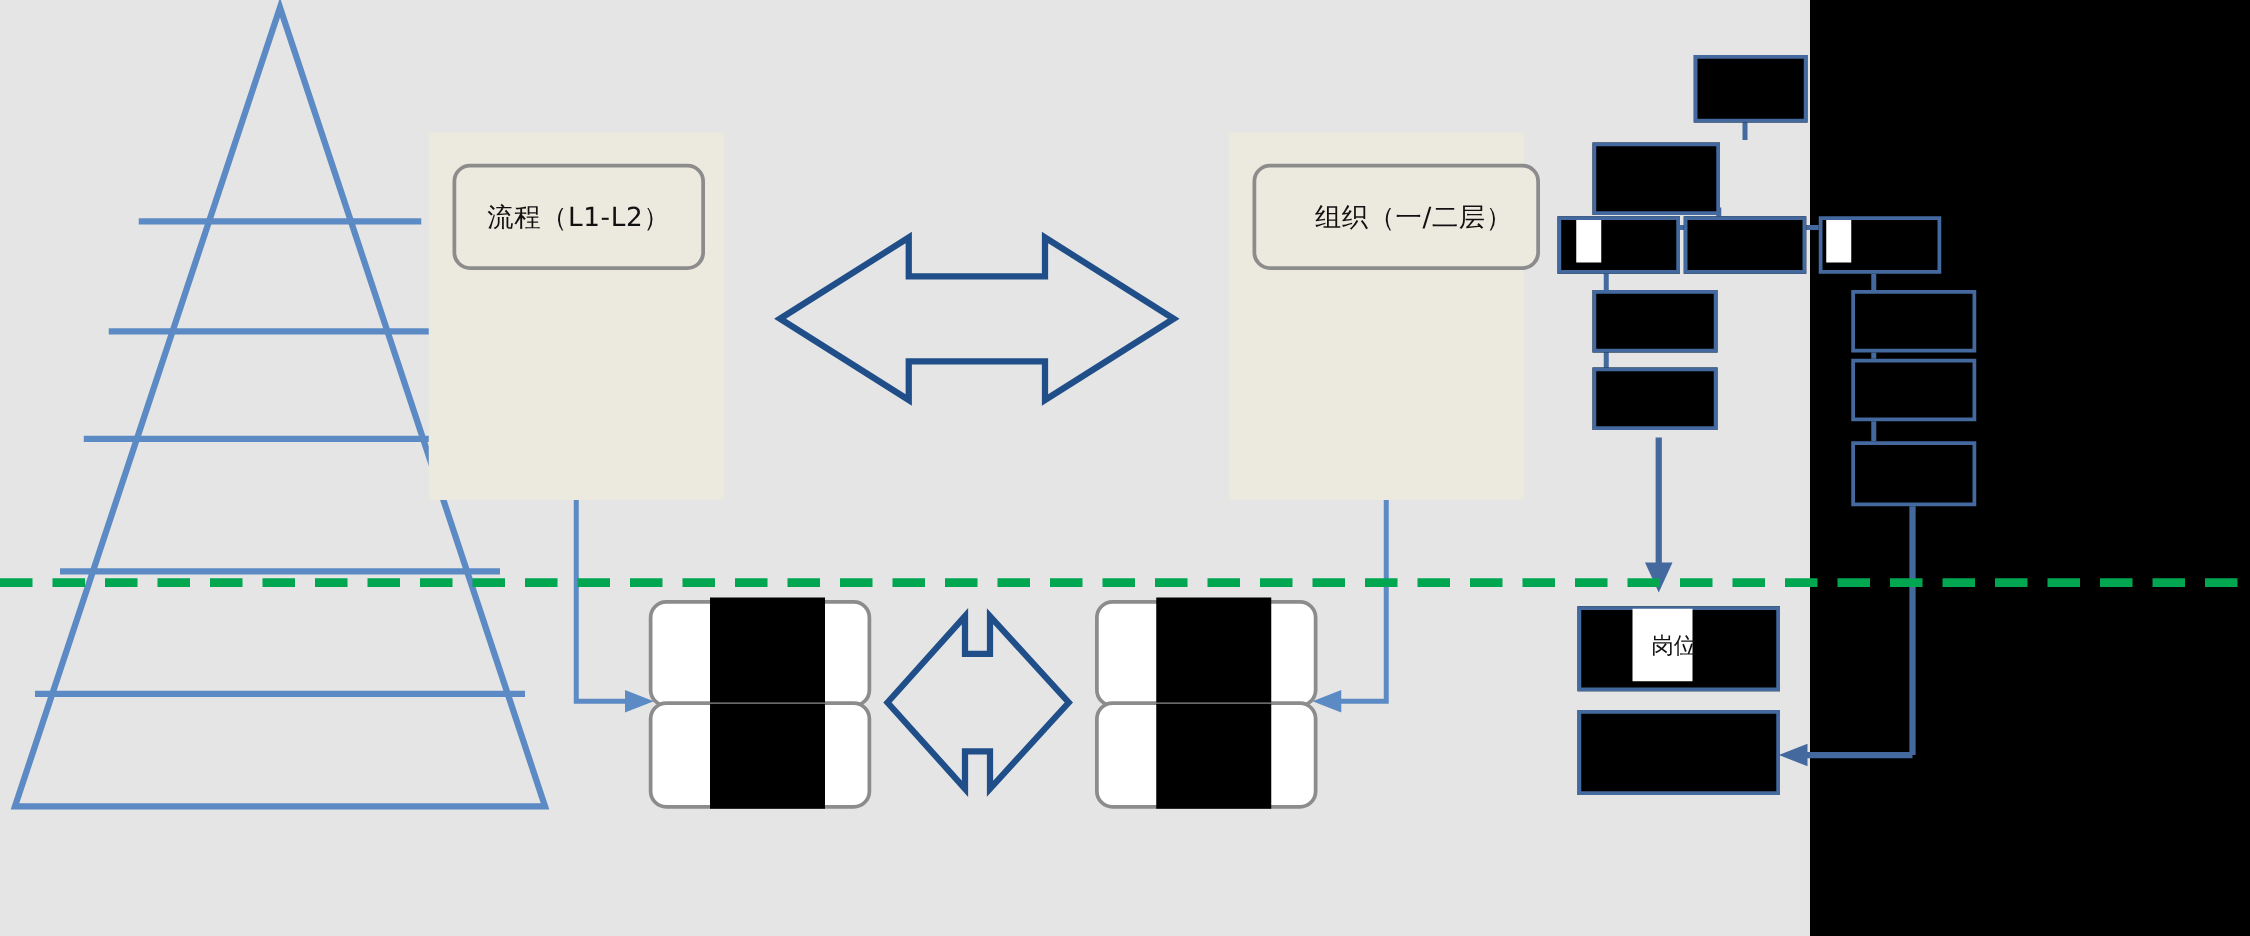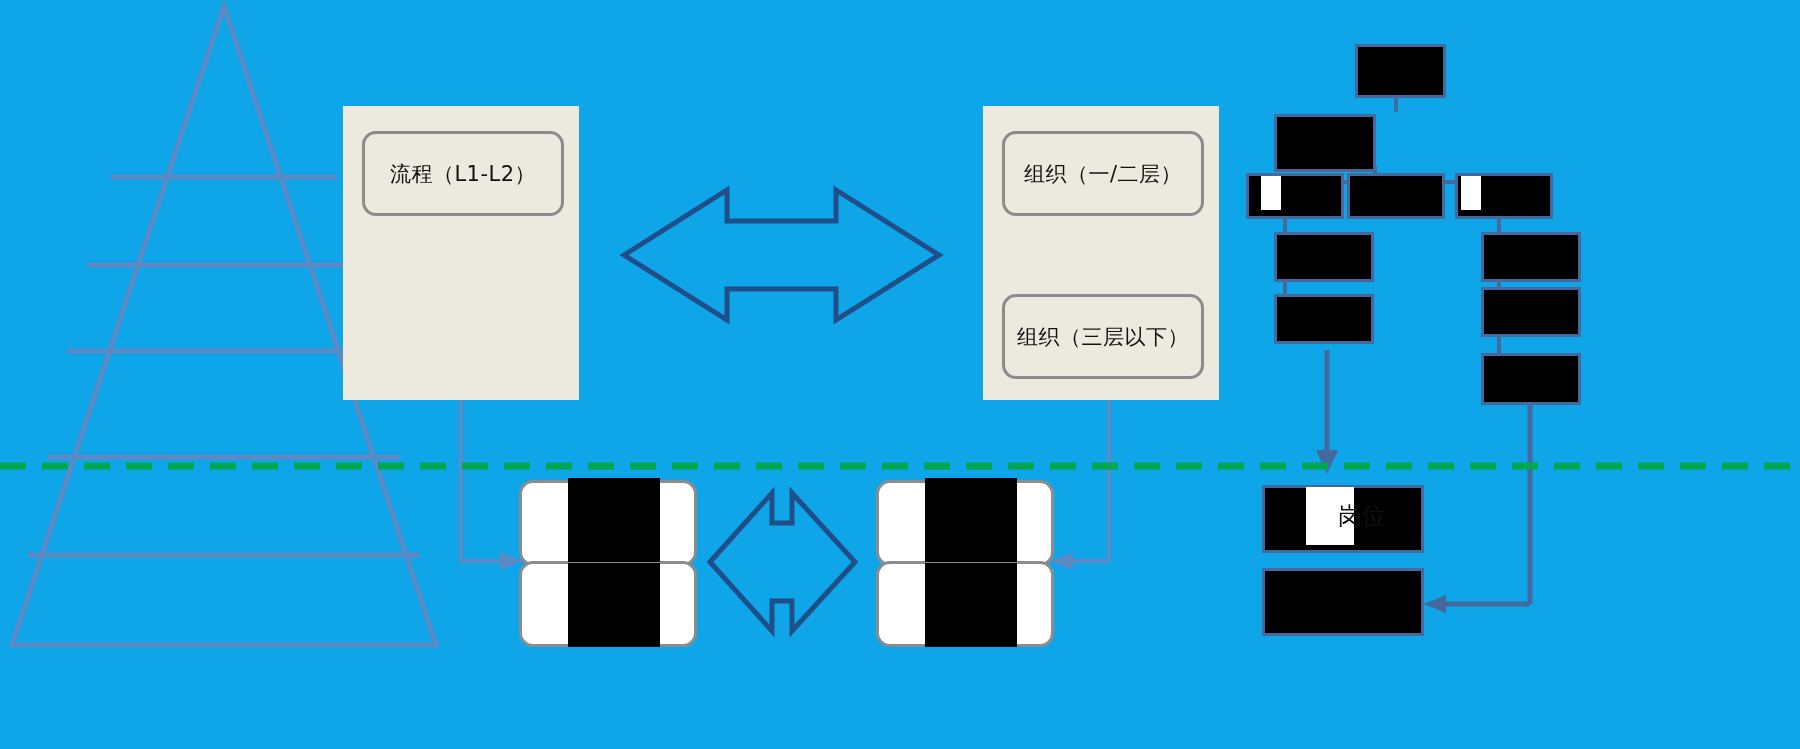"流程（L1-L2）" #stage { background: #0ea5e9 -> #e5e5e5; width: 1800px -> 1448px }
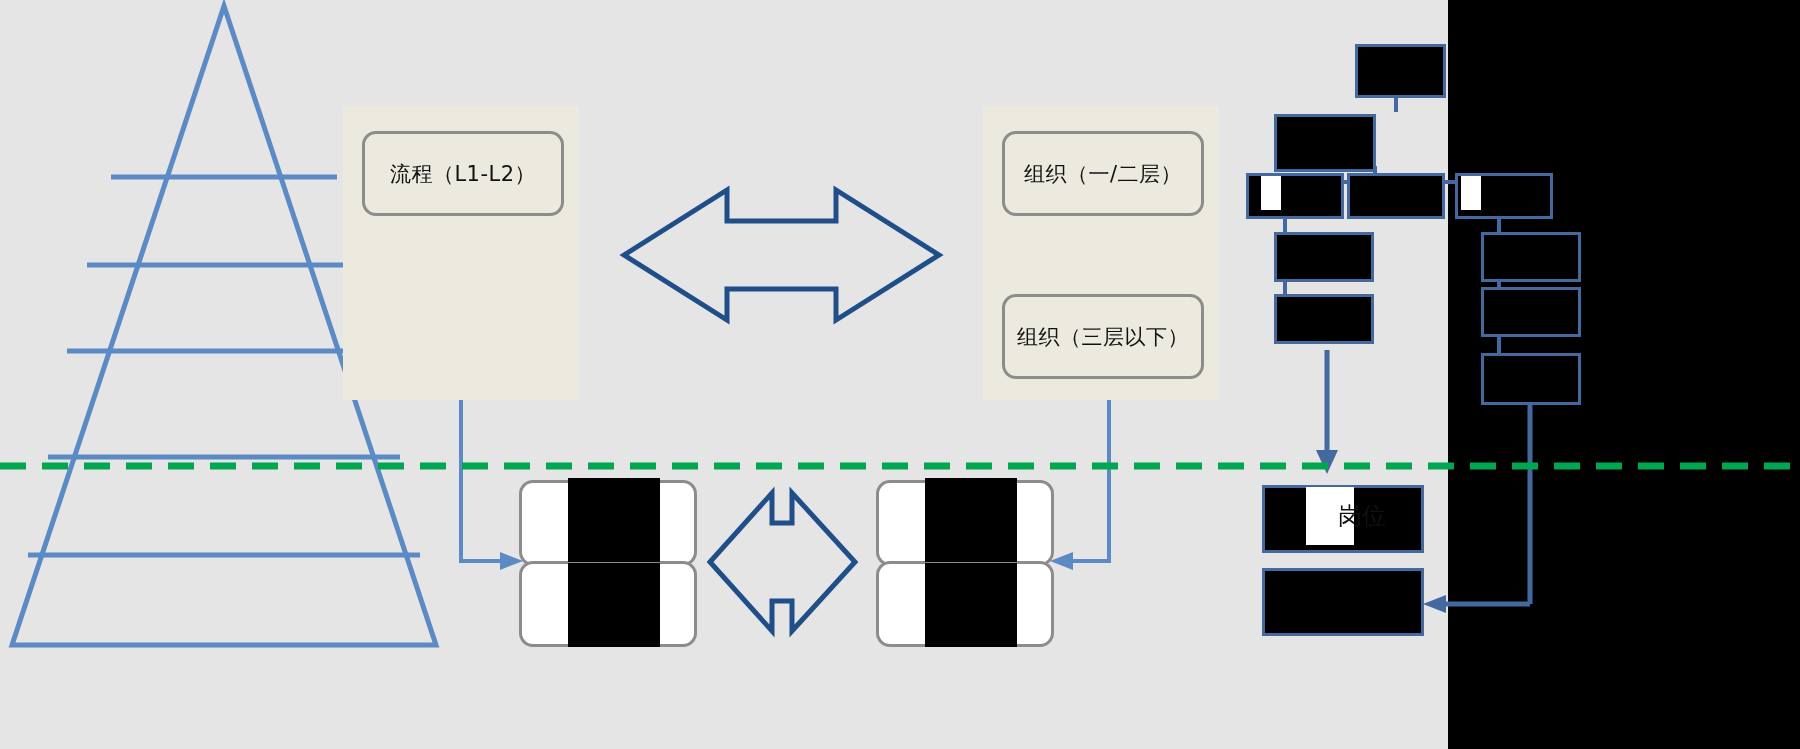"组织（一/二层）" div.rbox { padding-left: none -> 28px }
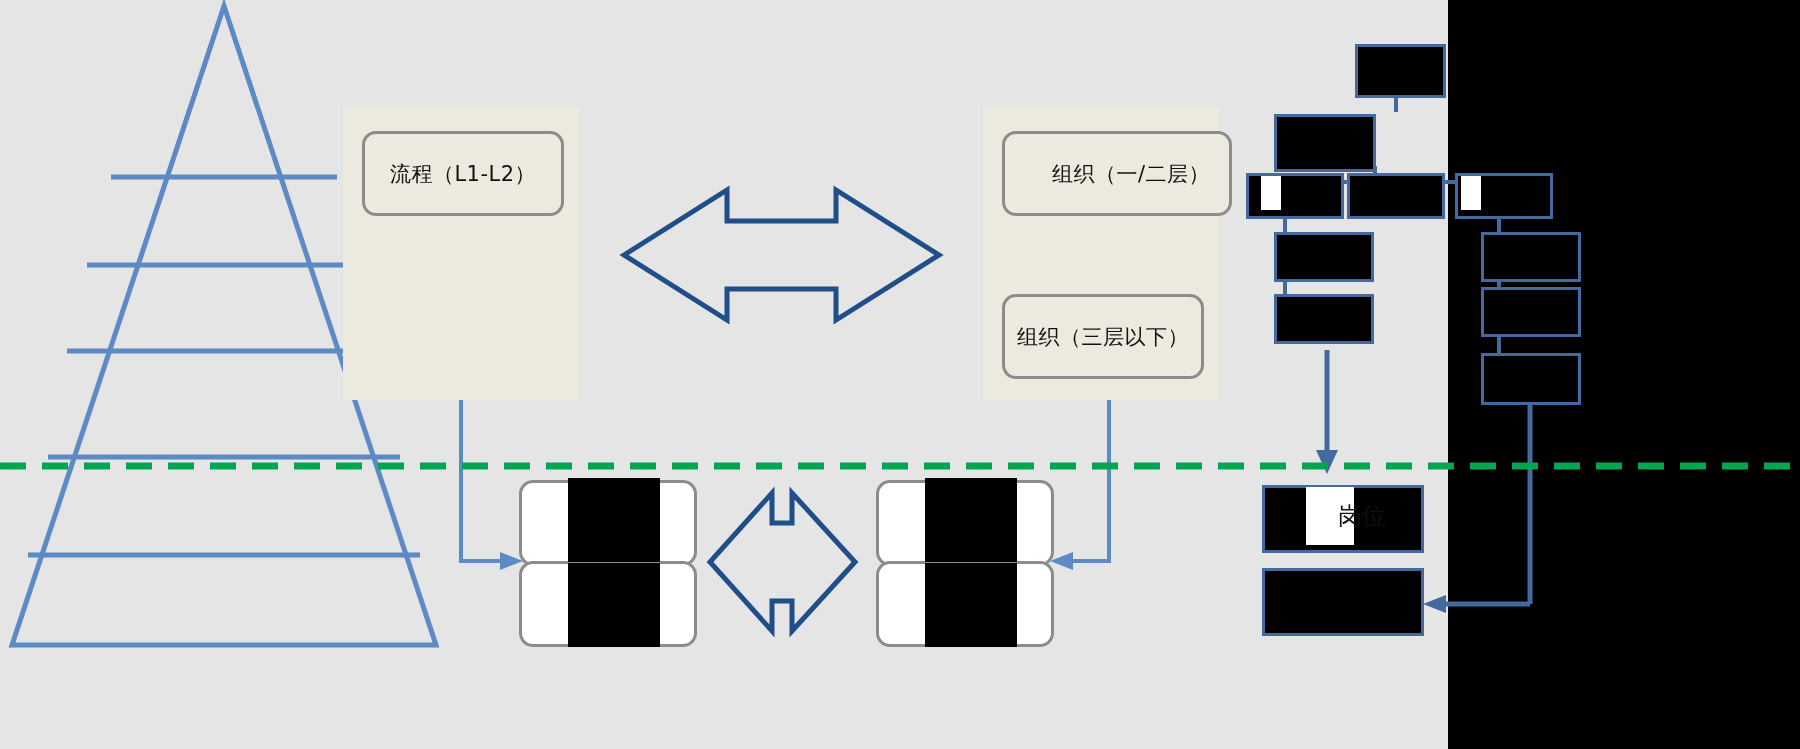"组织（三层以下）" div.rbox { html: <div>组织（三层以下）</div> -> none }
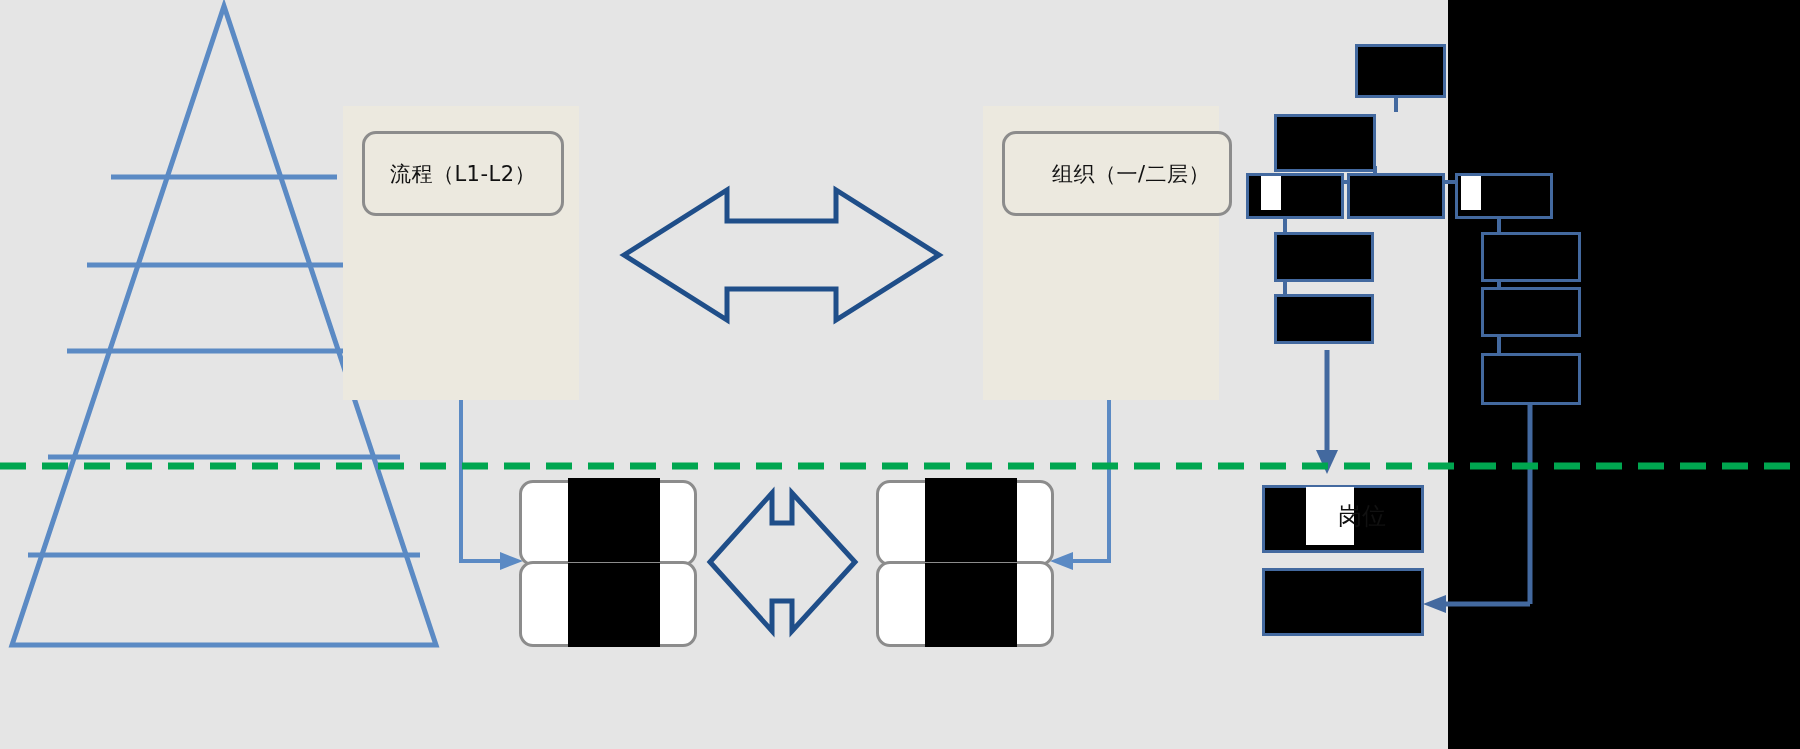"岗位" .lbl { font-size: 24px -> 18px; margin-left: 23px -> none }
